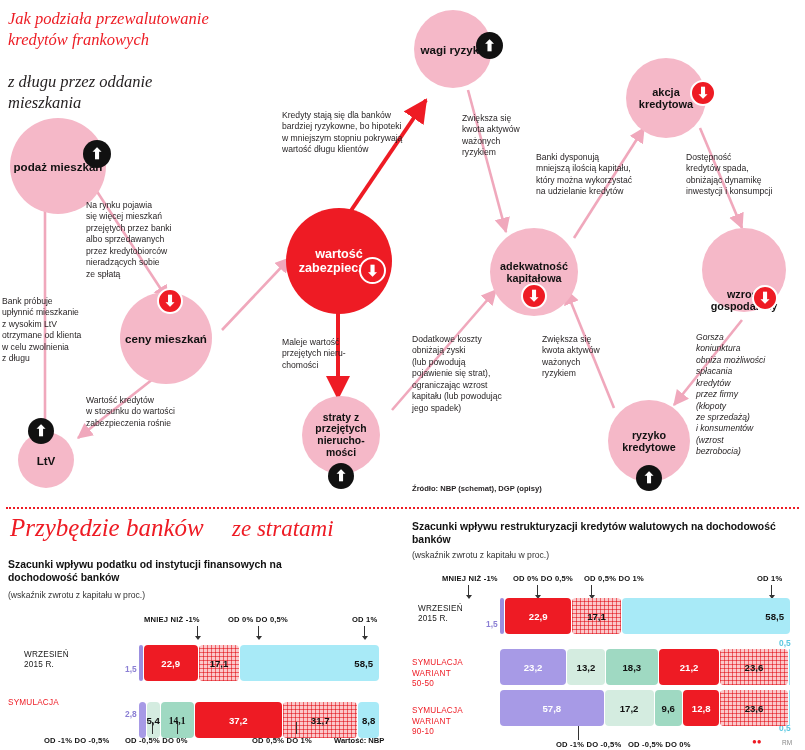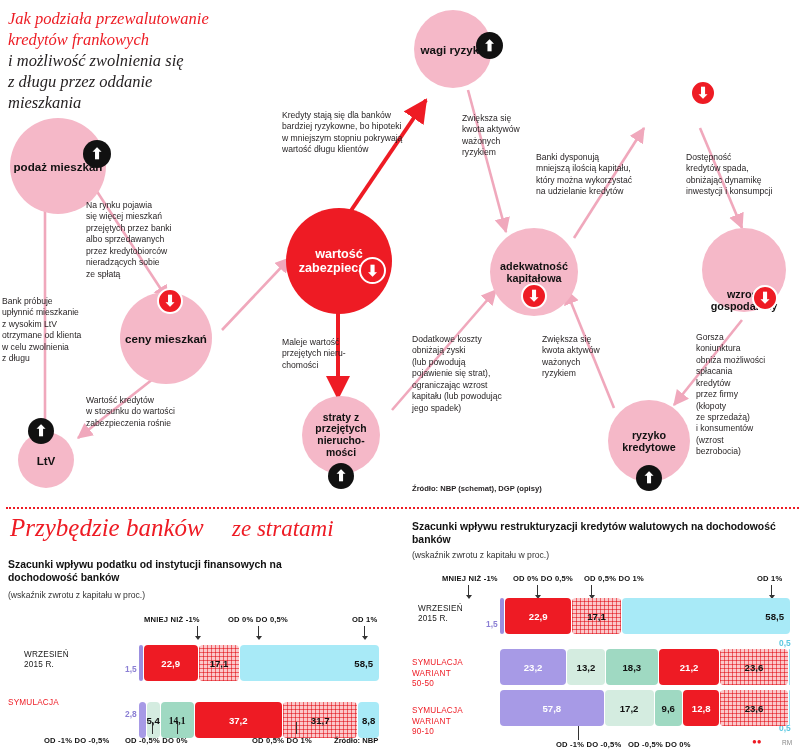"i możliwość zwolnienia się" span { html: <span>i możliwość zwolnienia się</span> -> none }
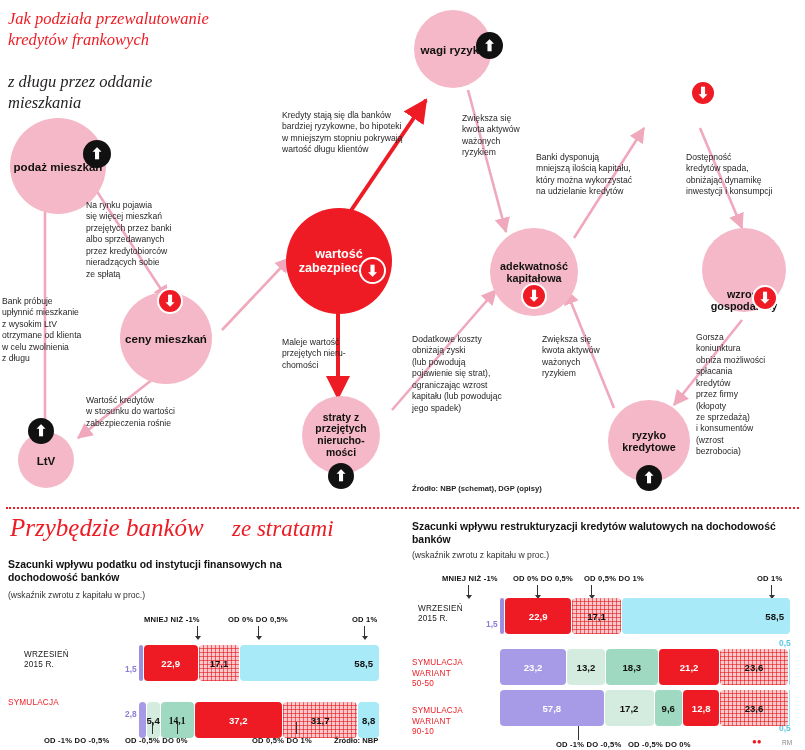"akcja kredytowa" div.node { html: none -> <div> <span>akcja kredytowa</span> </div> }
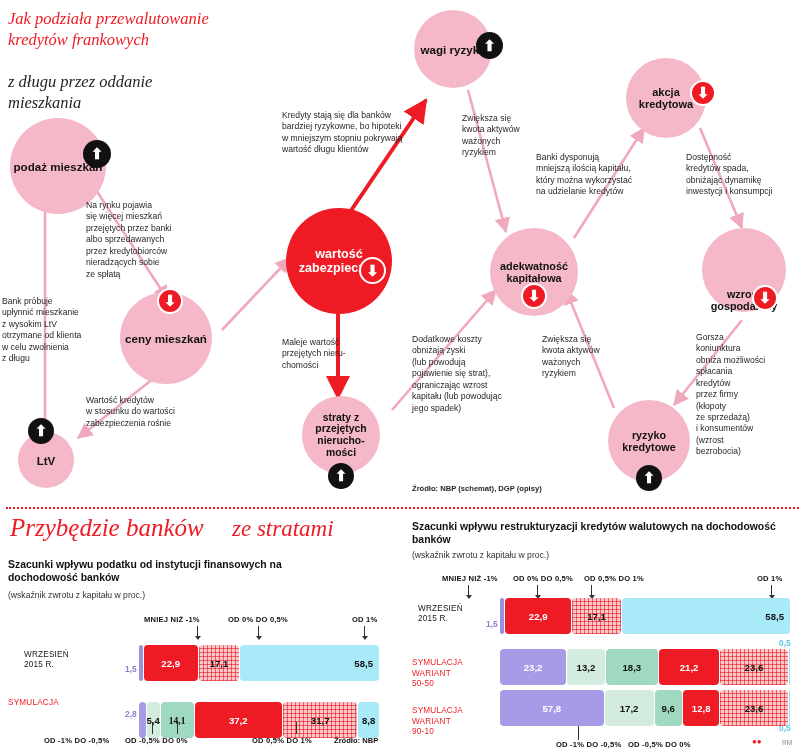"Gorsza" div.cap { font-style: none -> italic }
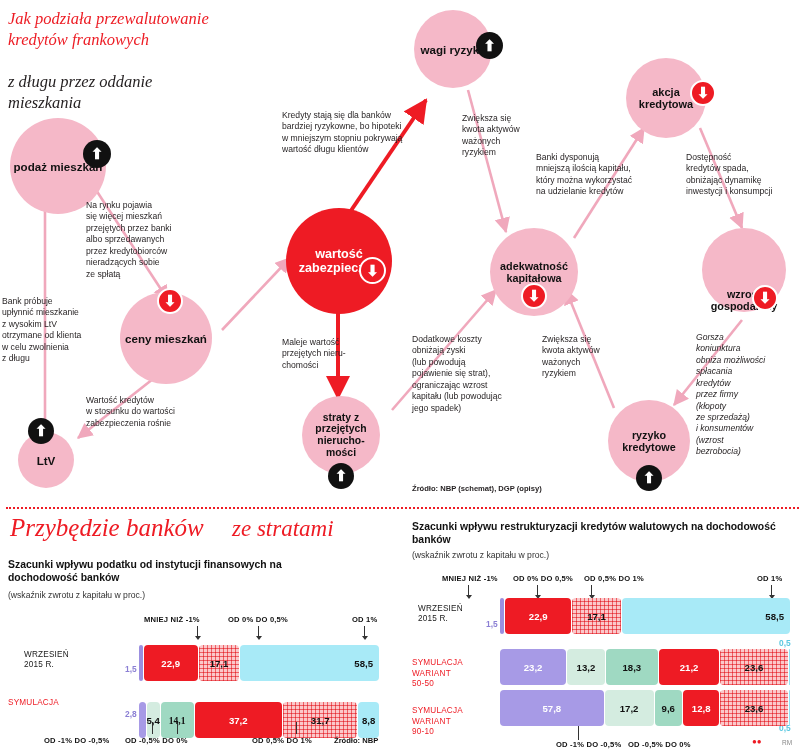"Źródło: NBP" div.foot { text: Źródło -> Wartość }
